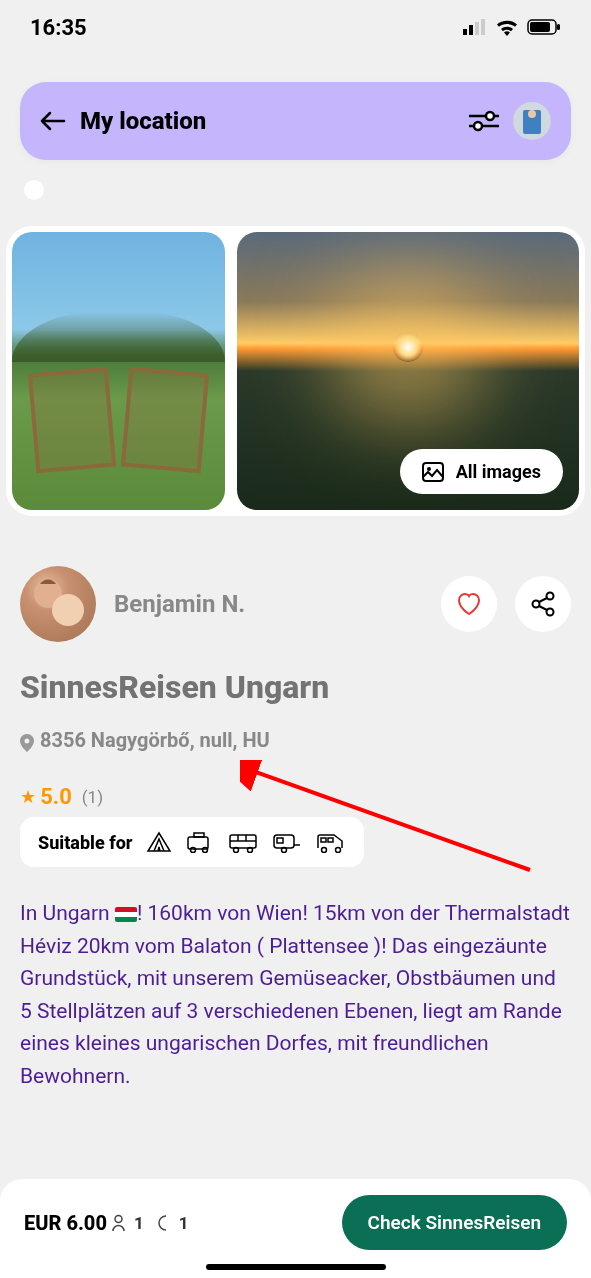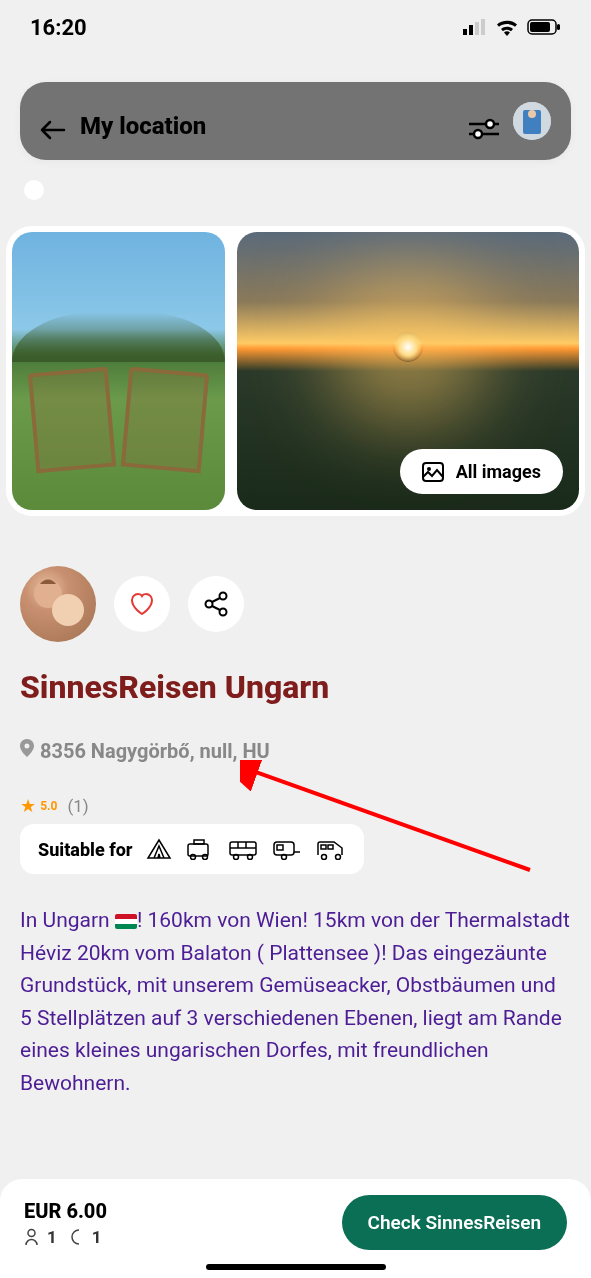"16:20" span.status-time { text: 16:20 -> 16:35 }
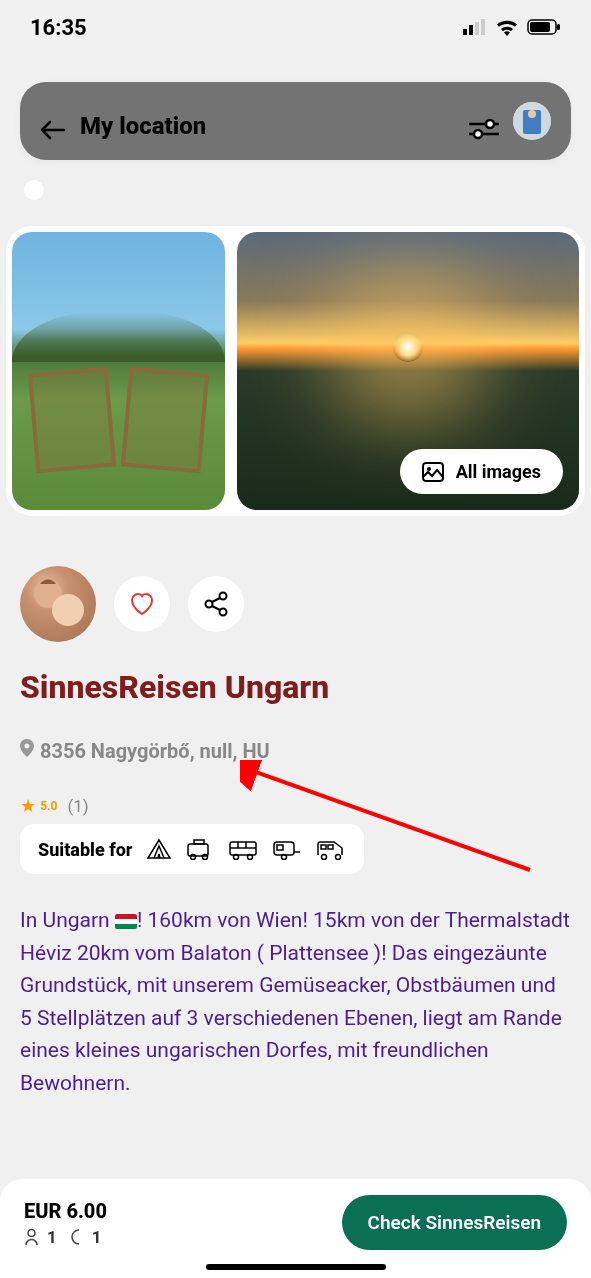"My location" .top-card { align-items: flex-end -> center; background: #737373 -> #c4b5fd }
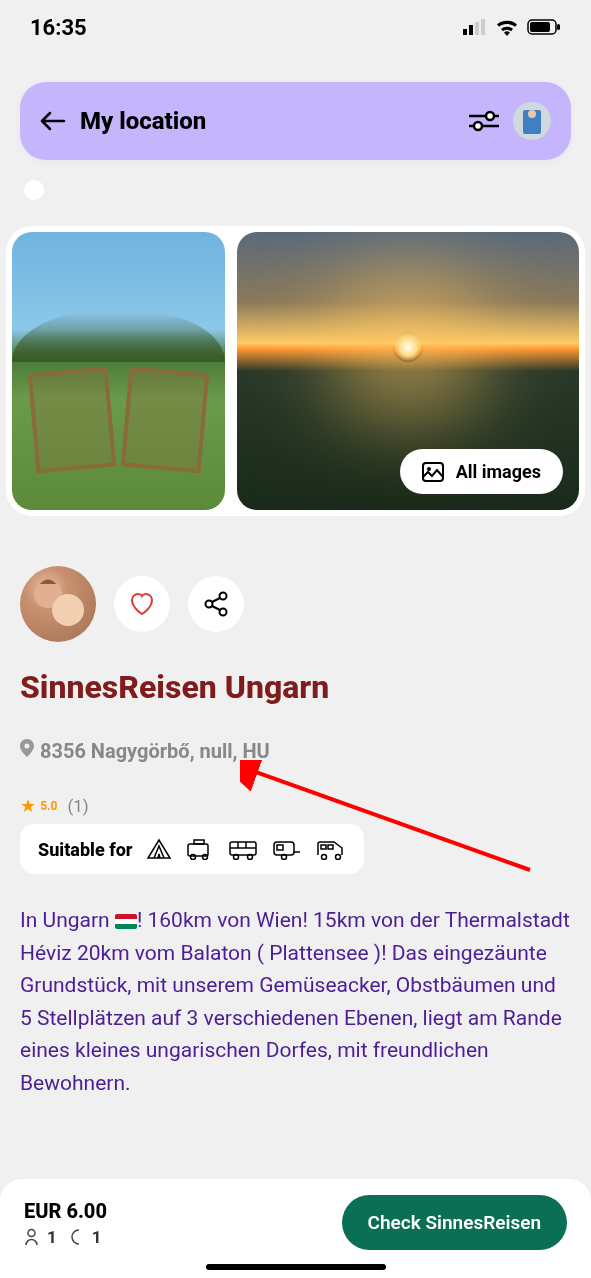"Benjamin N." span.host-name { html: none -> <span>Benjamin N.</span> }
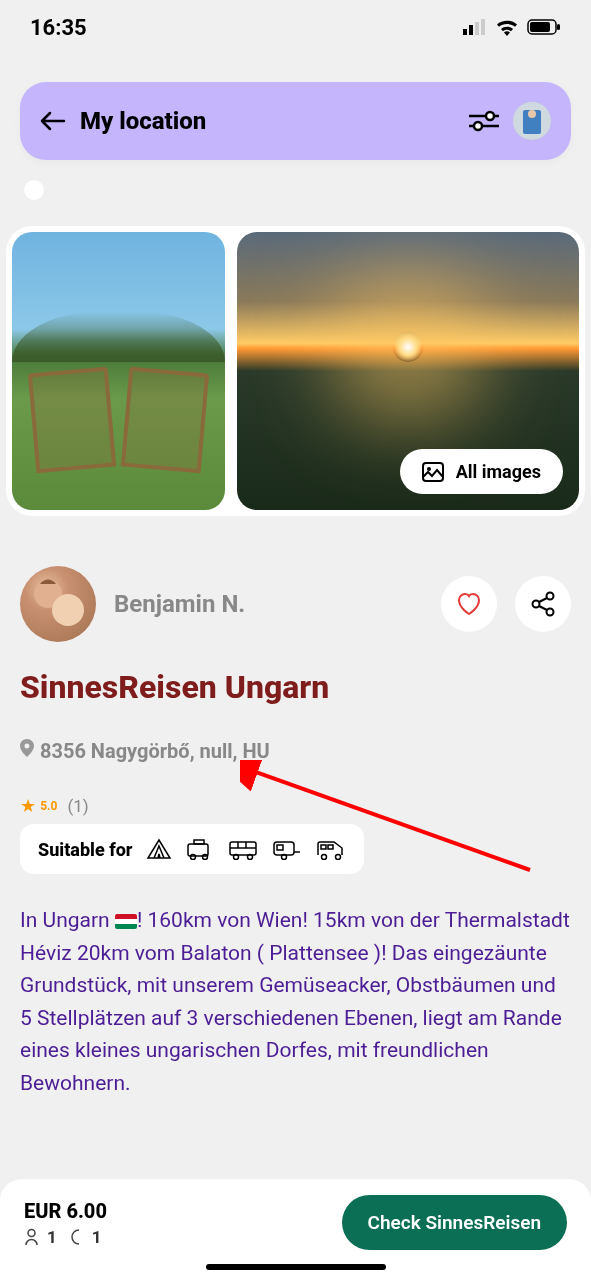"SinnesReisen Ungarn" .listing-title { color: #7f1d1d -> #737373 }
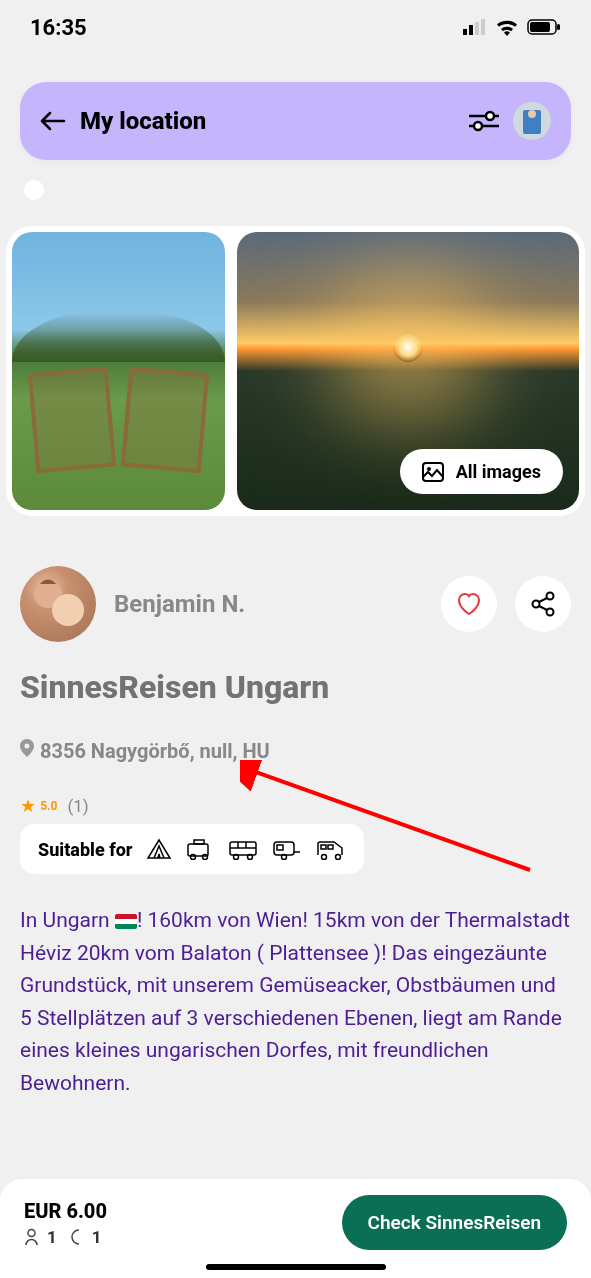"8356 Nagygörbő, null, HU" .location-row { align-items: flex-start -> flex-end; margin-top: 33px -> 22px }
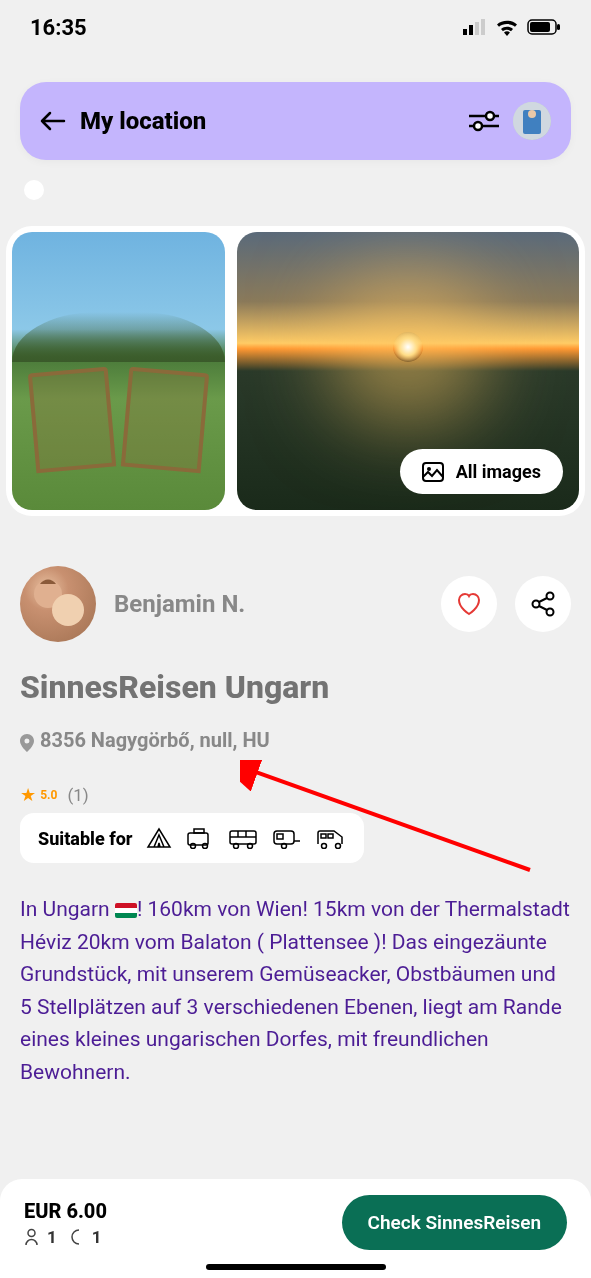"5.0" .rating-val { font-size: 12px -> 22px }
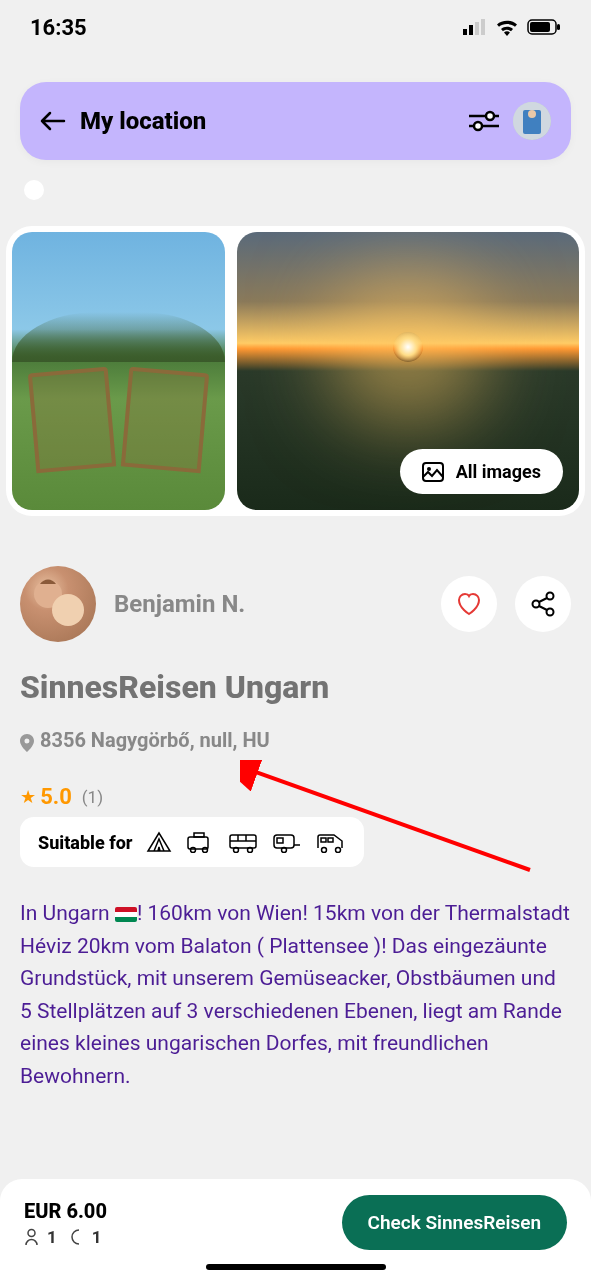"EUR 6.00" .price-block { flex-direction: column -> row }
